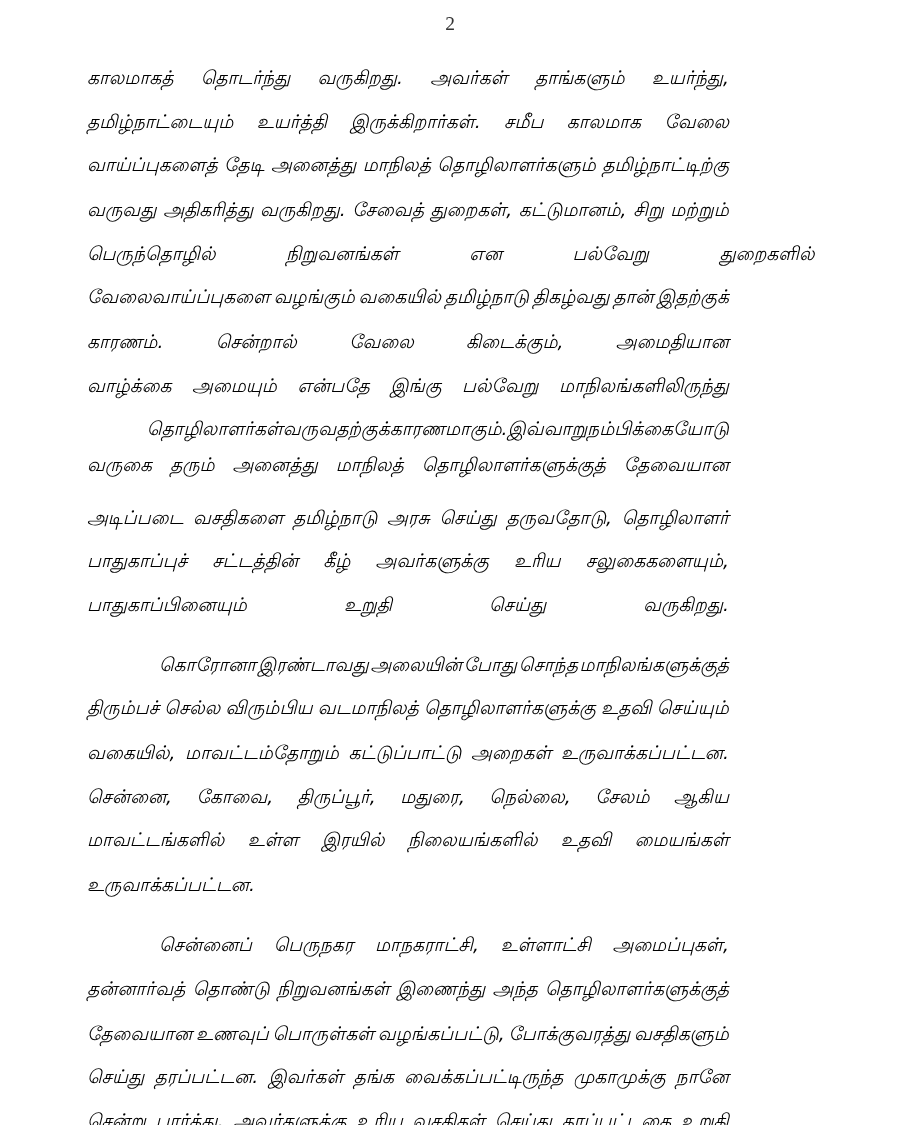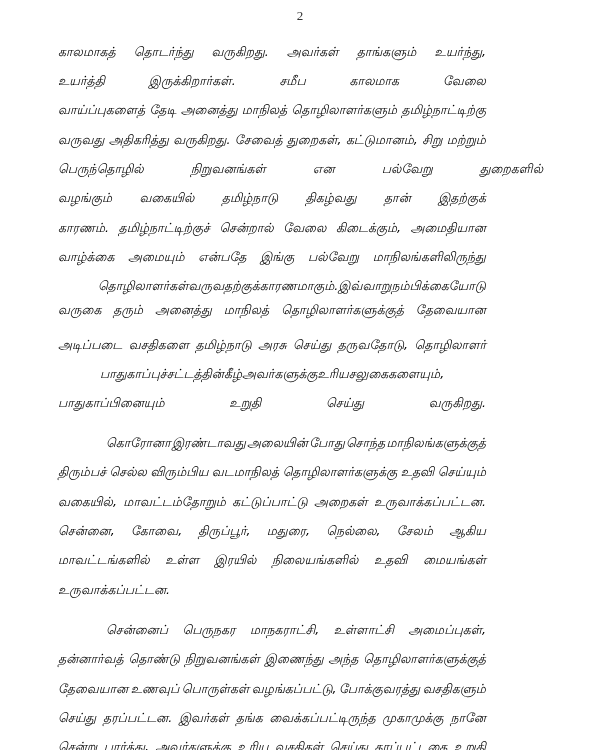"தமிழ்நாட்டையும்" span { html: none -> <span>தமிழ்நாட்டையும்</span> }
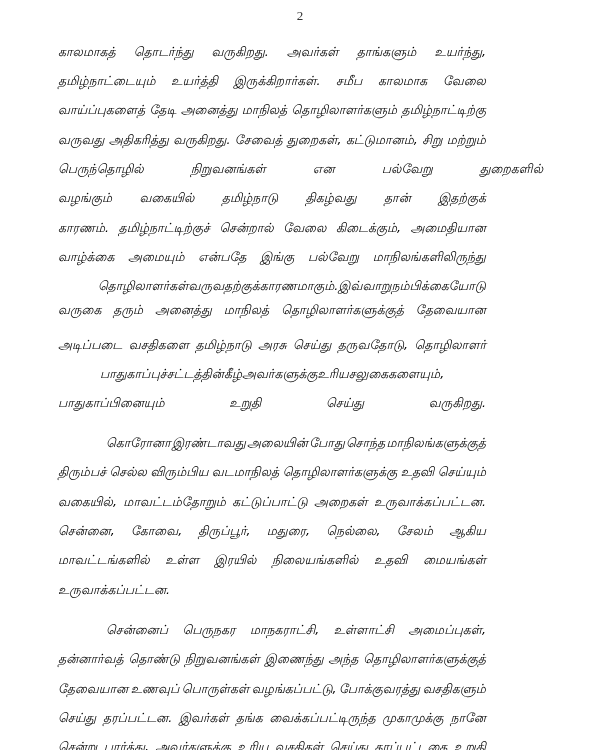"வேலைவாய்ப்புகளை" span { html: none -> <span>வேலைவாய்ப்புகளை</span> }
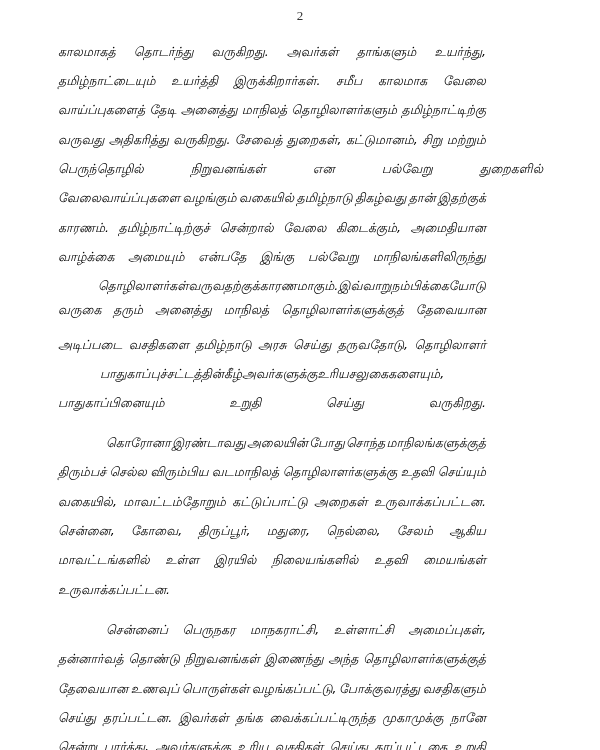"தமிழ்நாட்டிற்குச்" span { html: <span>தமிழ்நாட்டிற்குச்</span> -> none }
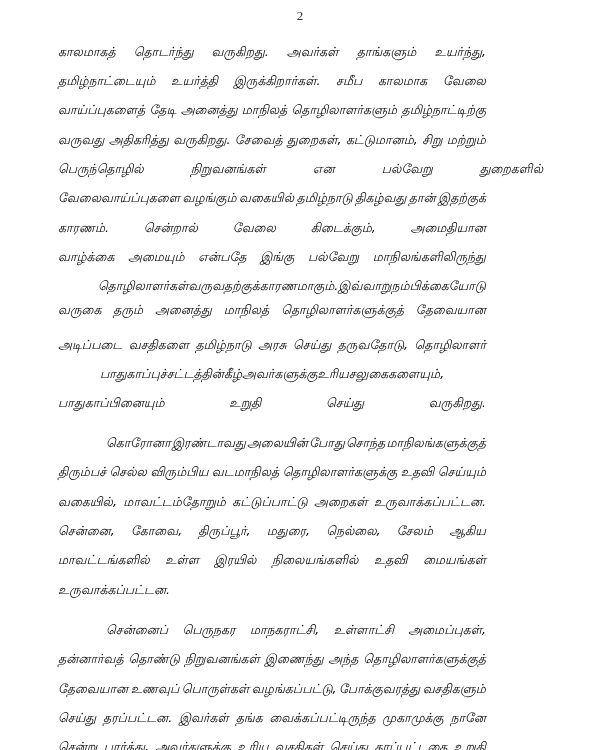"பாதுகாப்புச்" div.line { justify-content: center -> none }
